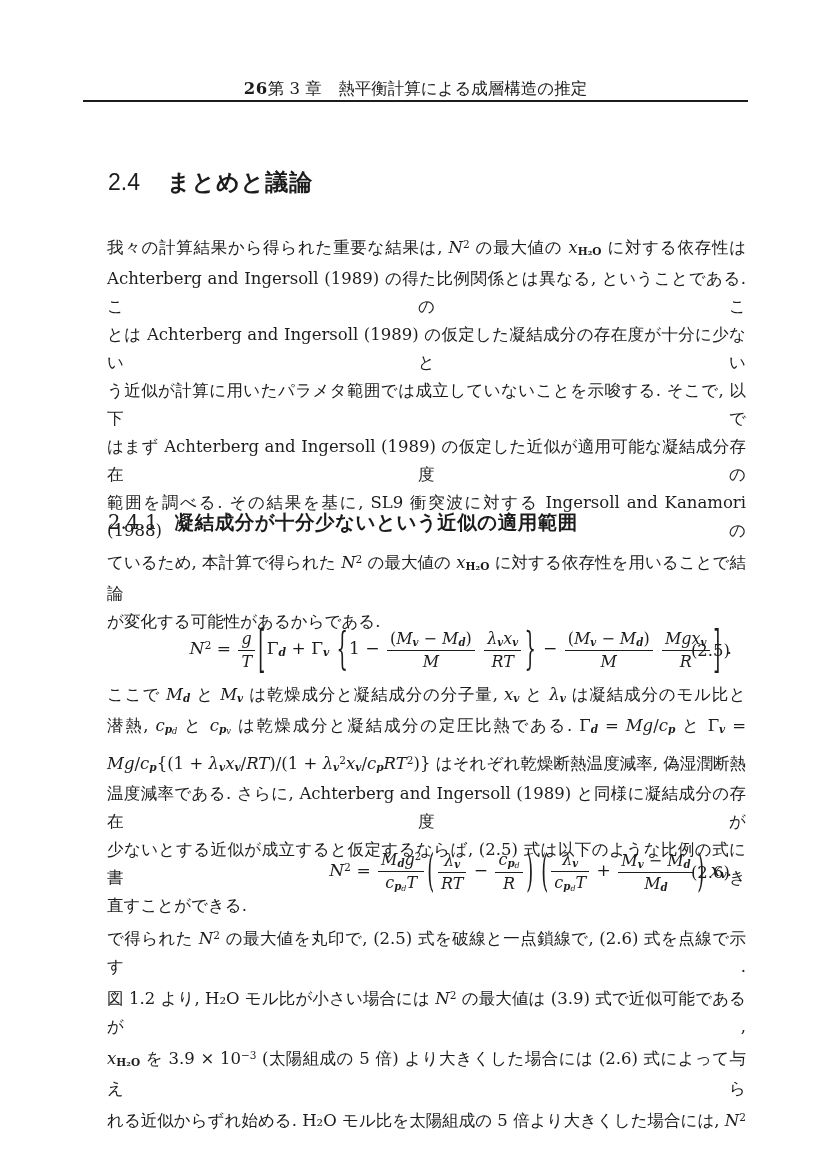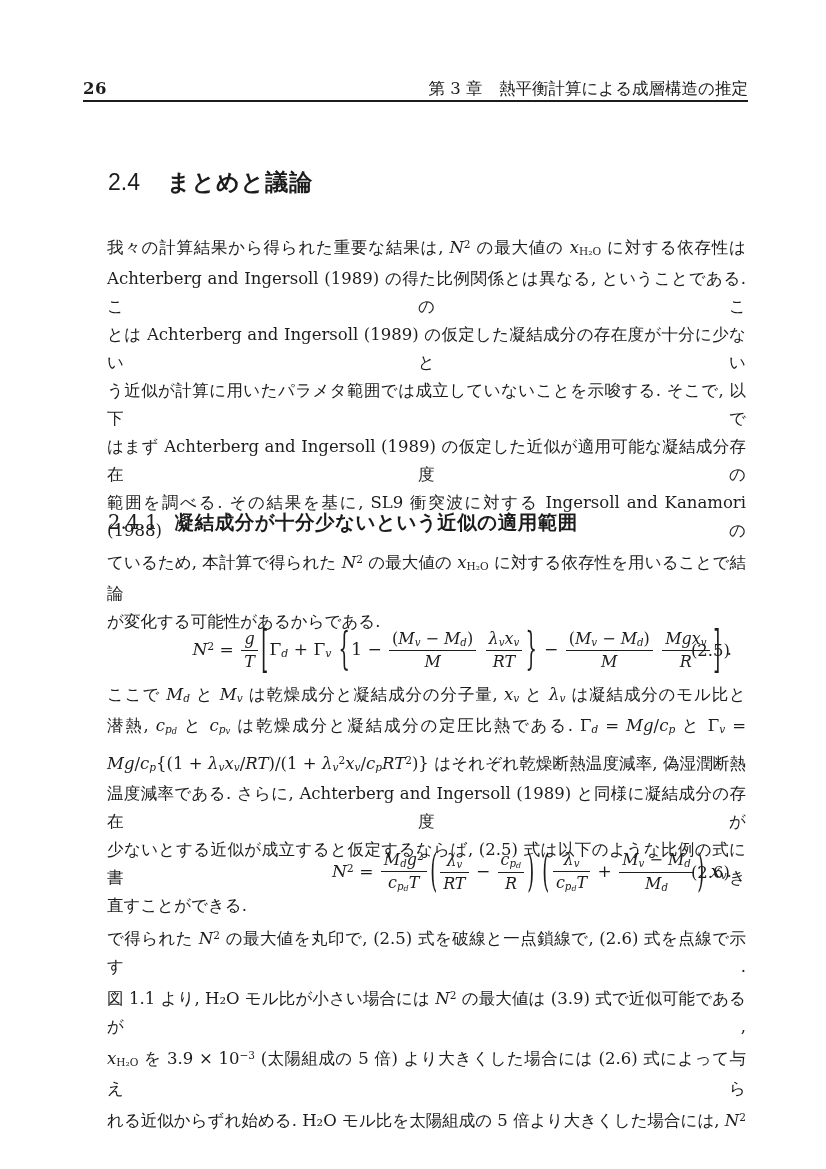"26" .header-row { justify-content: space-between -> center }
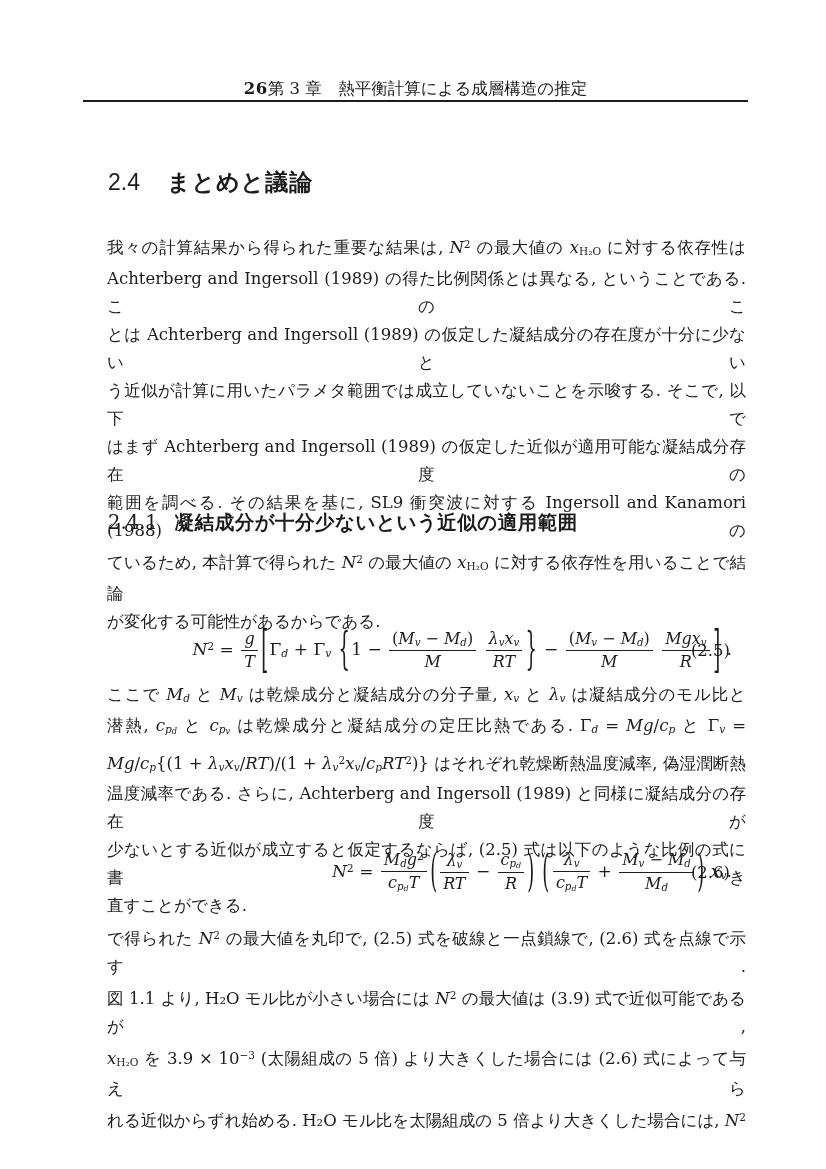"H₂O" .sub { font-weight: none -> bold }
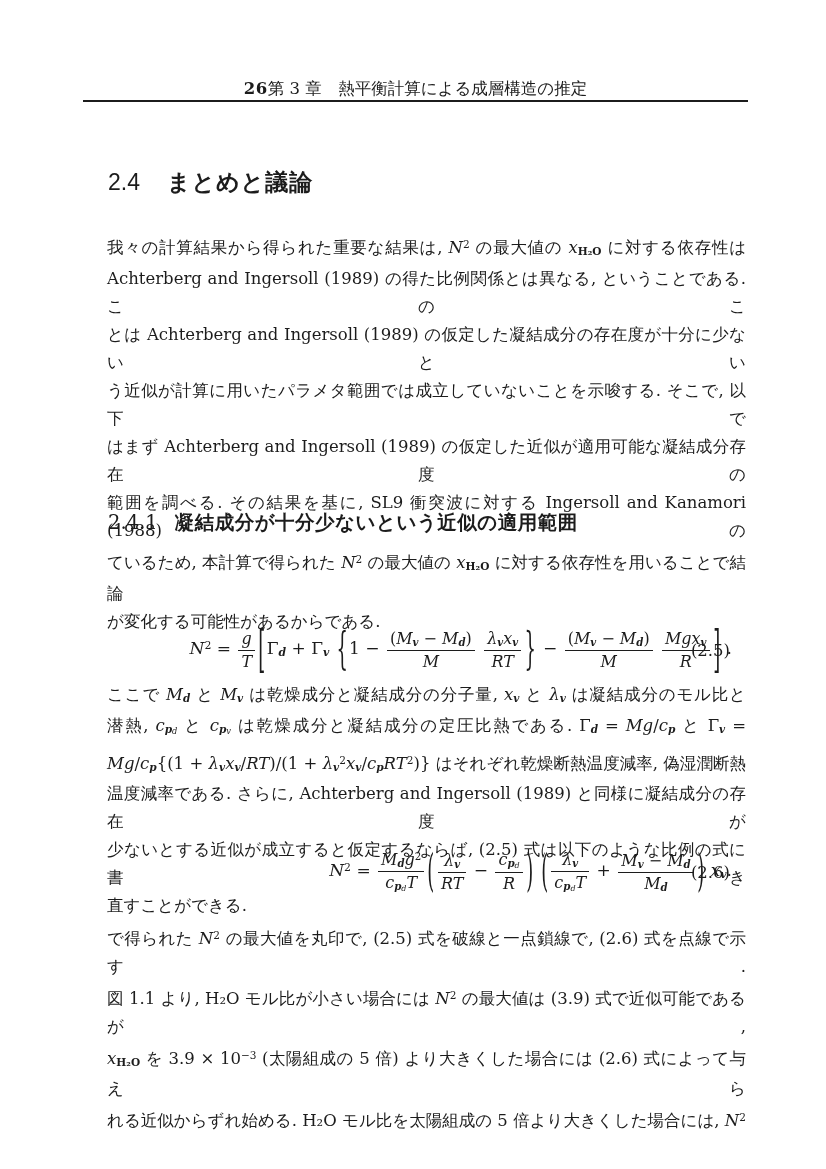"図 1.1 より, H₂O モル比が小さい場合には" span { text: 1.1 -> 1.2 }
